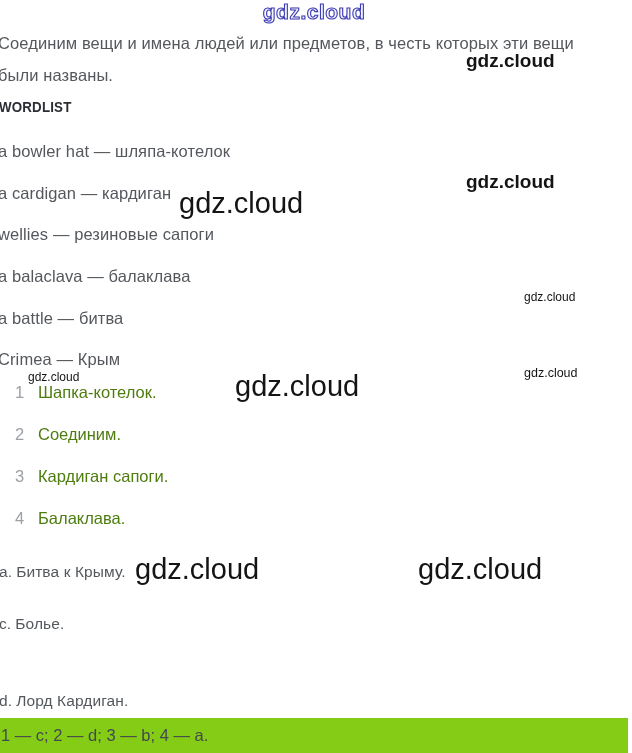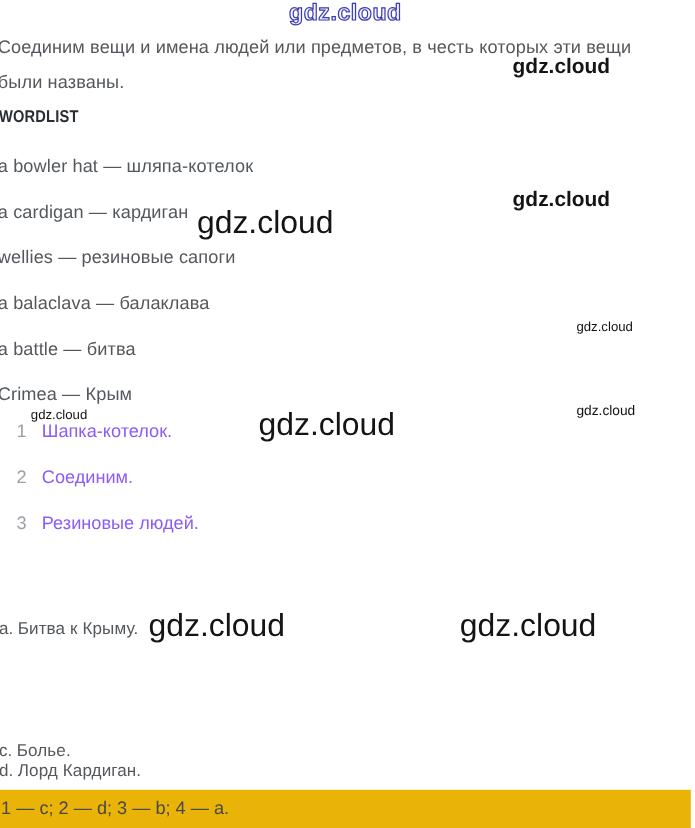"Шапка-котелок." .q-text { color: #8b5cf6 -> #4d7c0f }
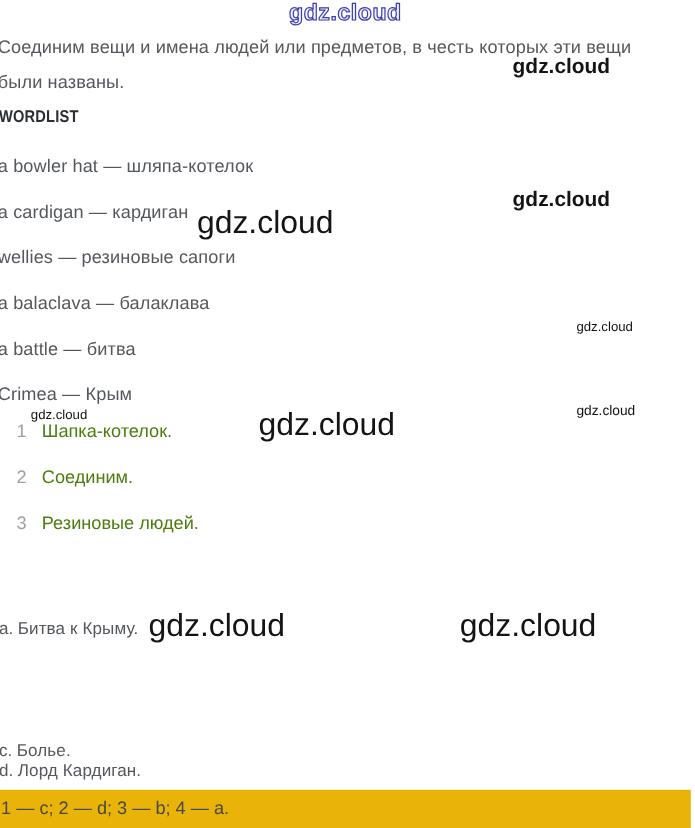"Резиновые людей." span.q-text { text: Резиновые людей -> Кардиган сапоги }
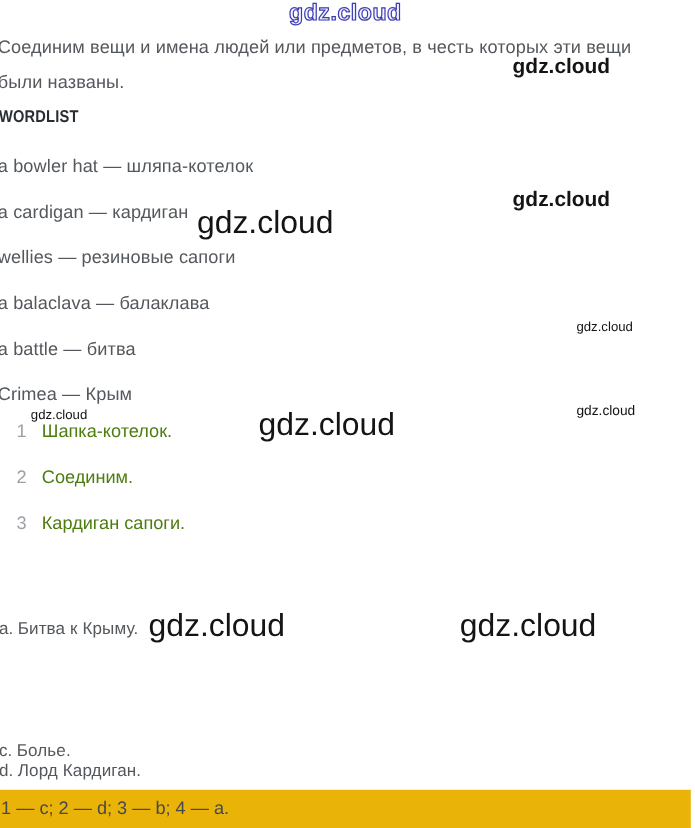"4 Балаклава." div.q-row { html: none -> <div> <span>4</span><span>Балаклава.</span> </div> }
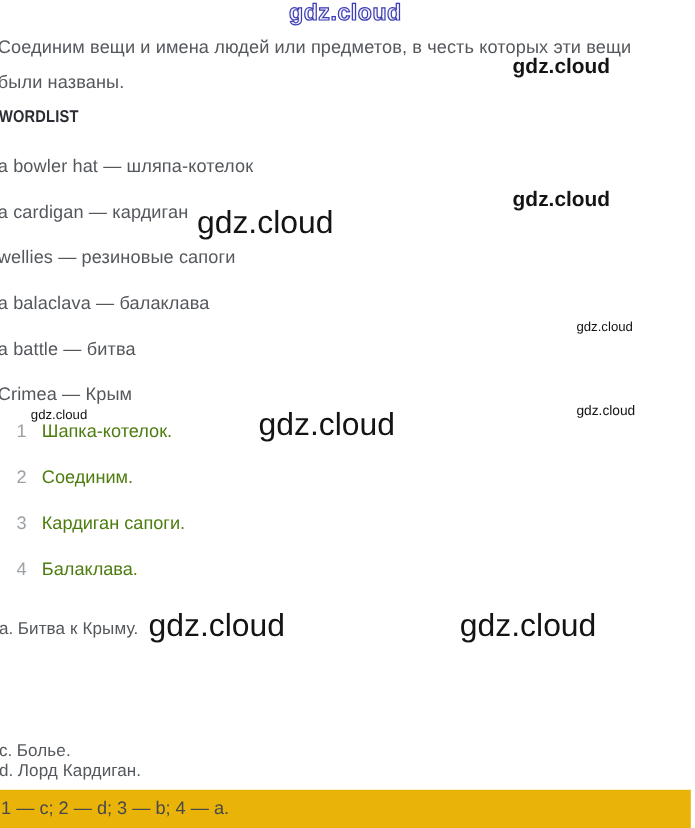"c. Болье." div.opt-row { top: 674px -> 615px }
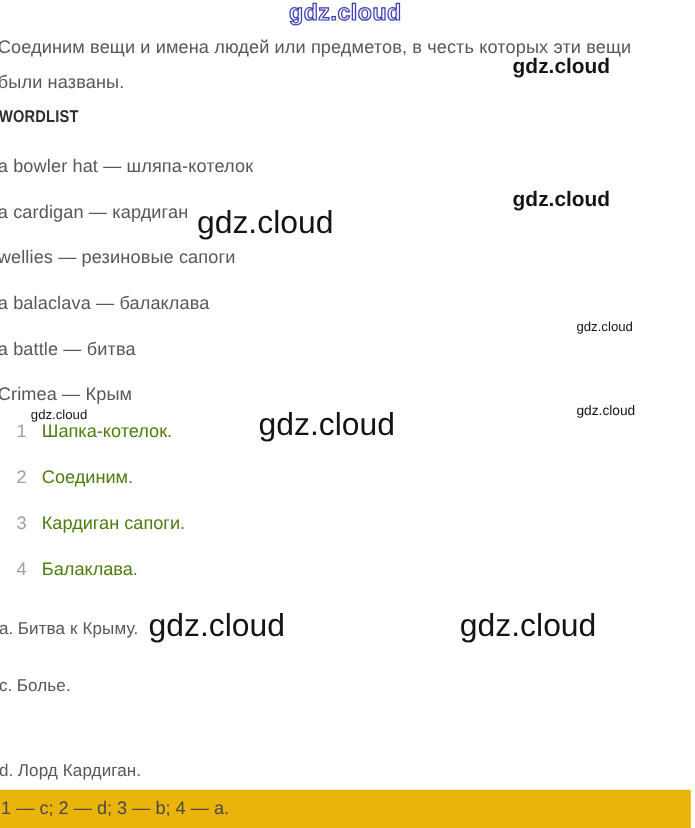"1 — c; 2 —" .answer-bar { background: #eab308 -> #84cc16 }
